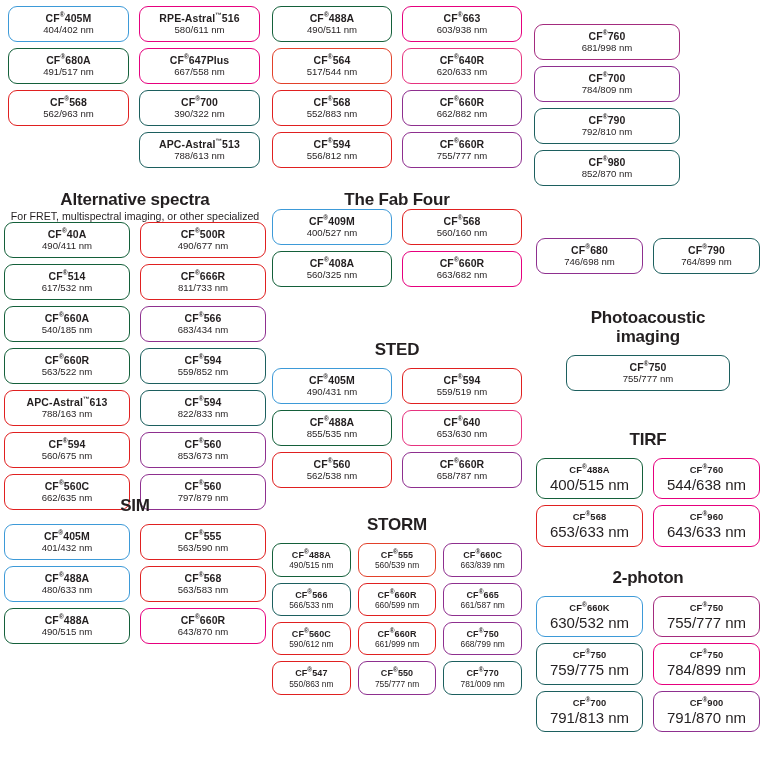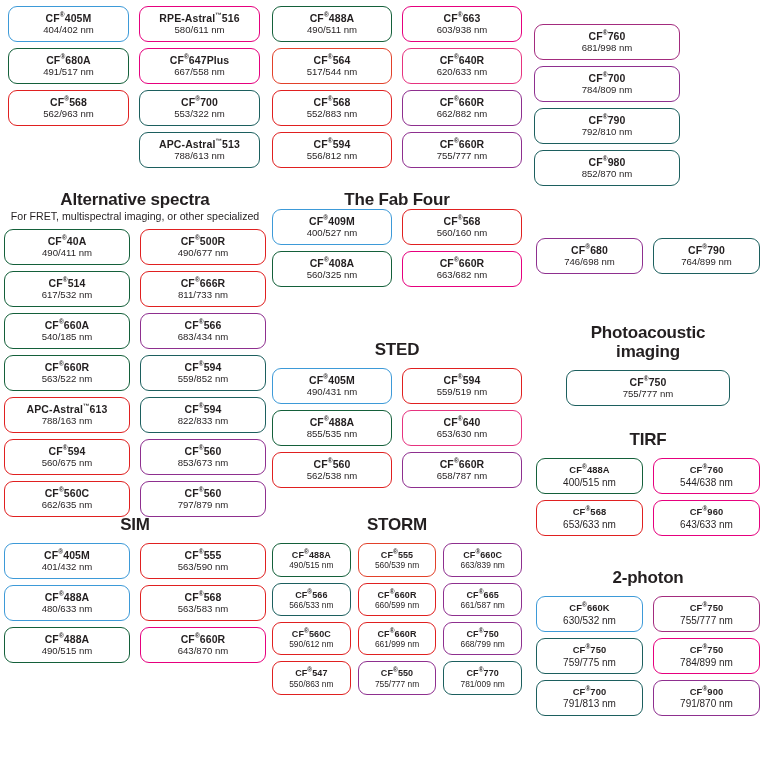"553/322 nm" div.wl { text: 553/322 -> 390/322 }
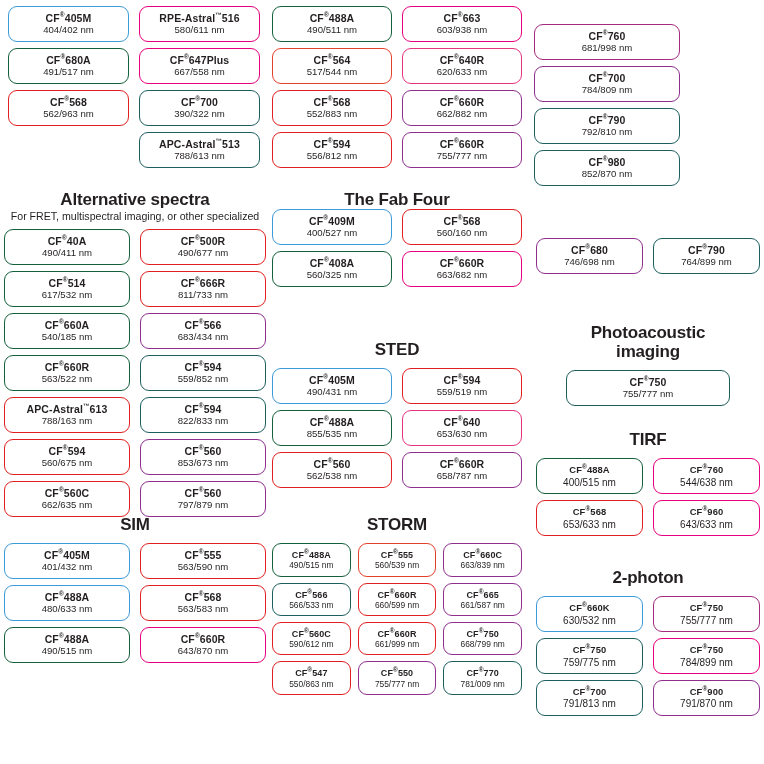"For FRET, multispectral imaging, or" .sec-sub { margin-bottom: 7px -> none }
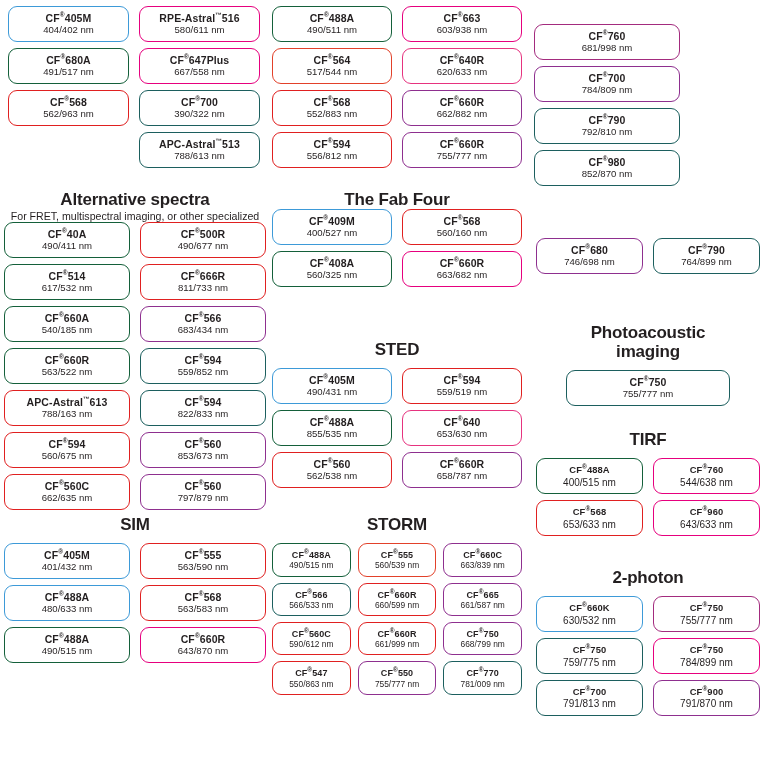"Photoacoustic" #photoac { top: 323px -> 308px }
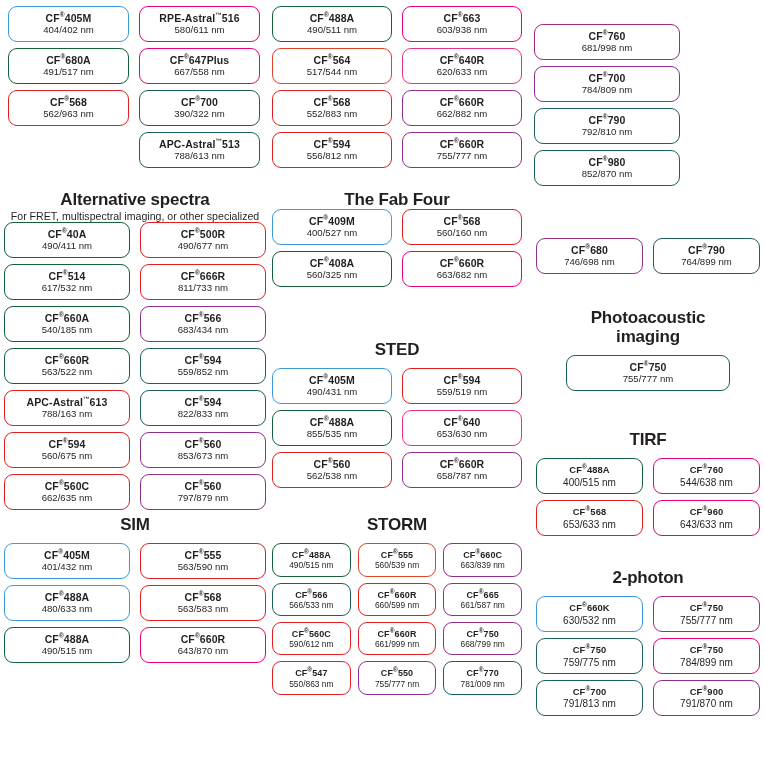"400/515 nm" .chip.sm .wl { font-size: 10px -> 15px }
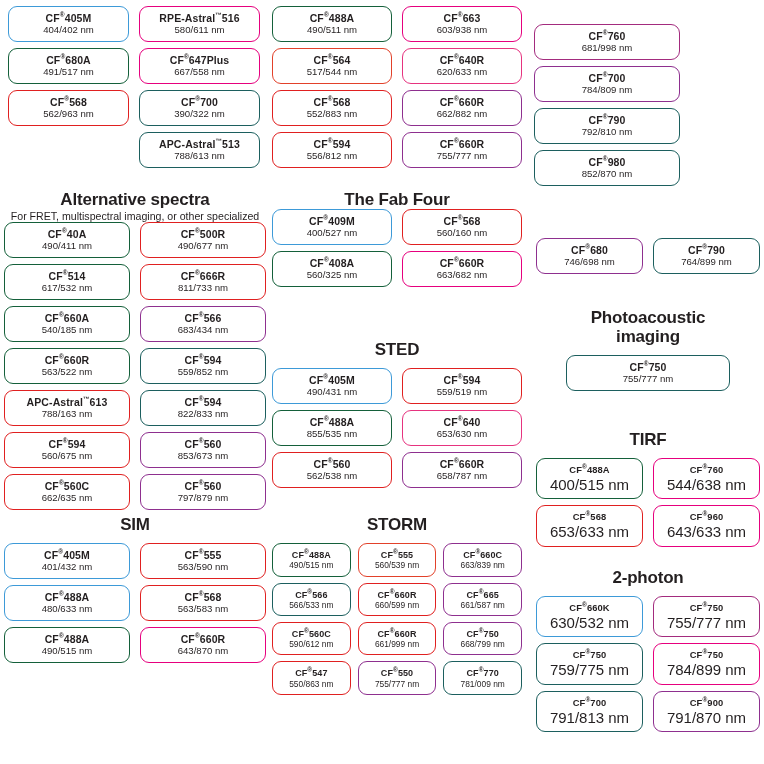"SIM" #sim { top: 515px -> 496px }
